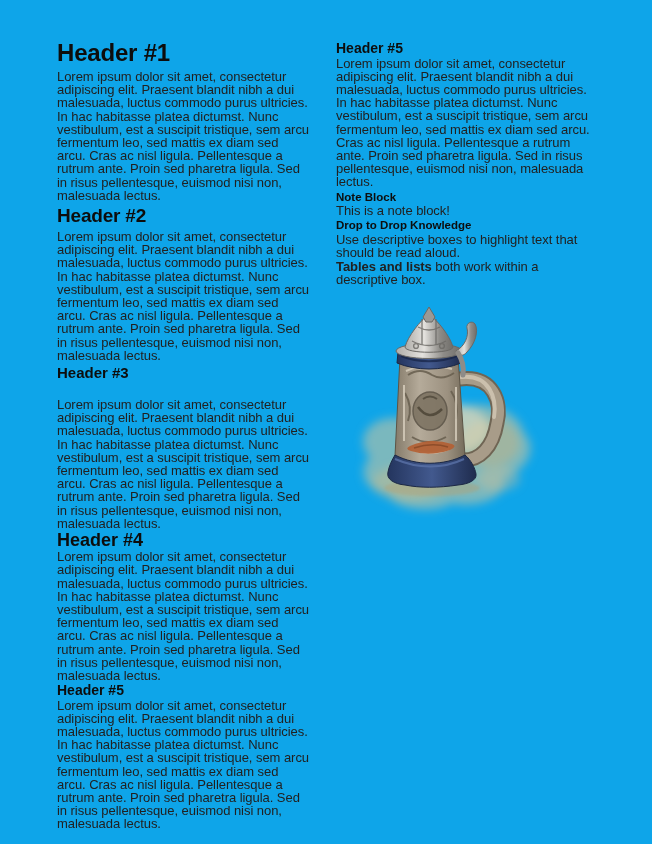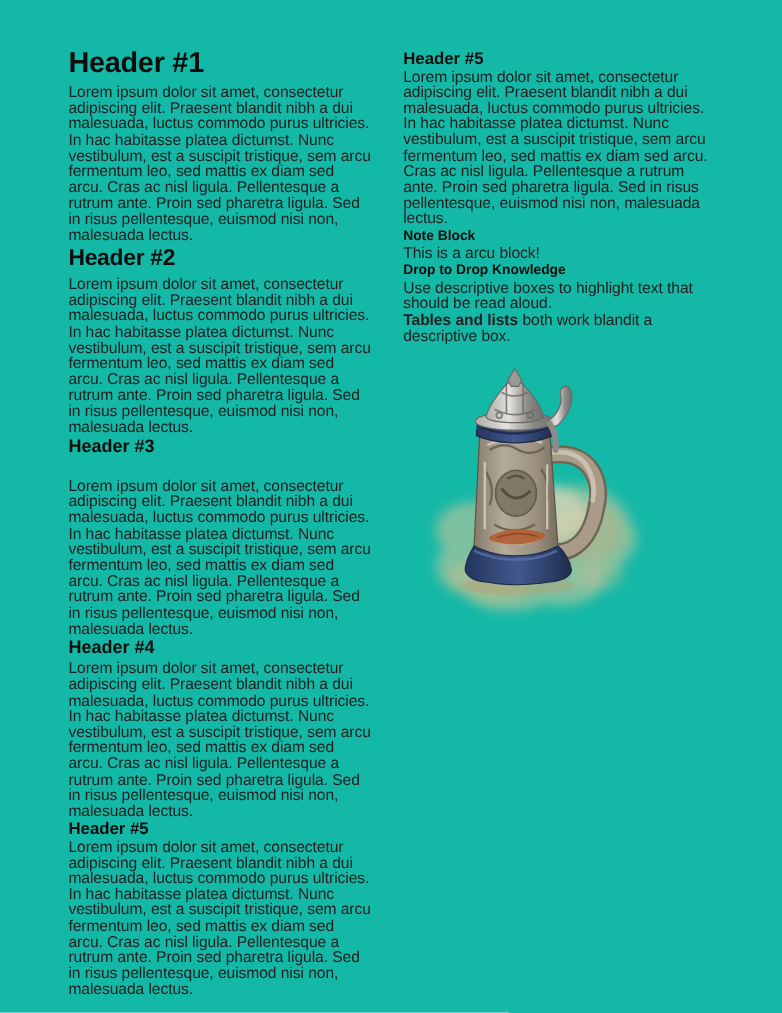"Header #1" .page { background: #14b8a6 -> #0ea5e9 }
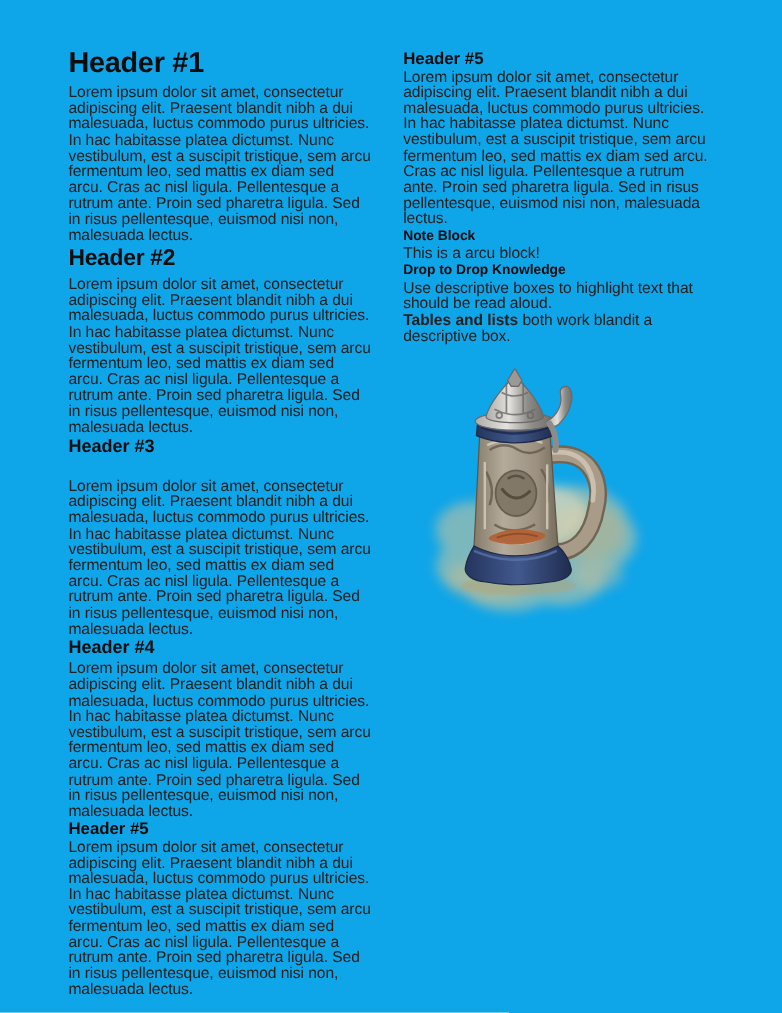"This is a arcu block!" p.body { text: arcu -> note }
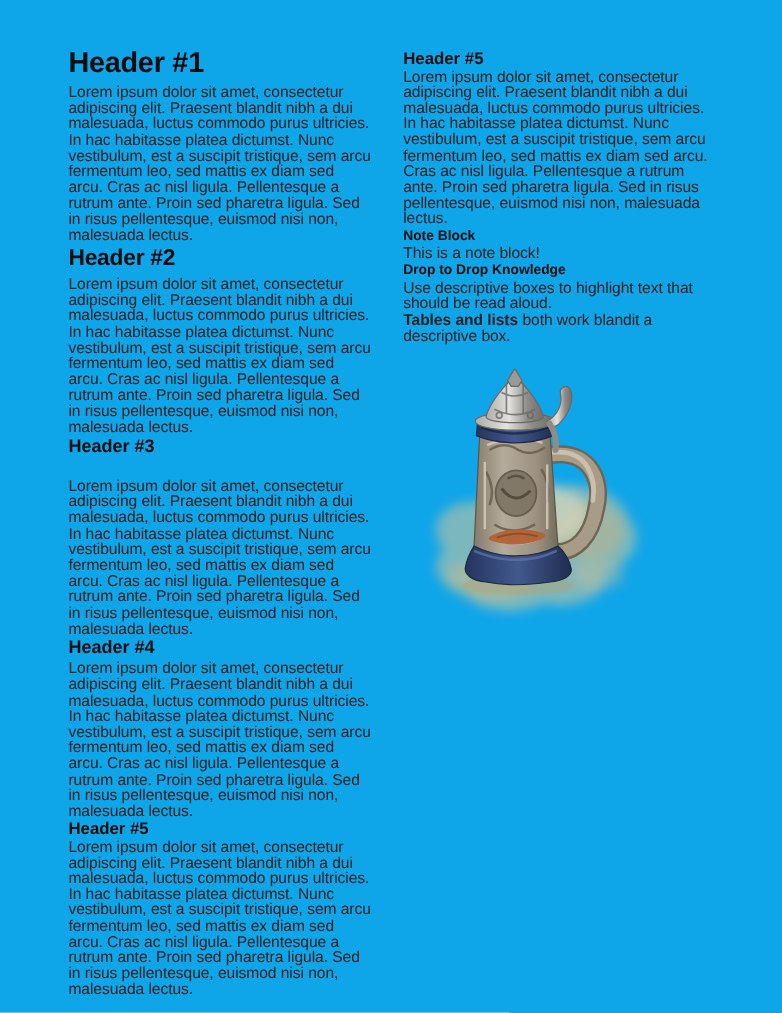"both work blandit a descriptive" span { text: blandit -> within }
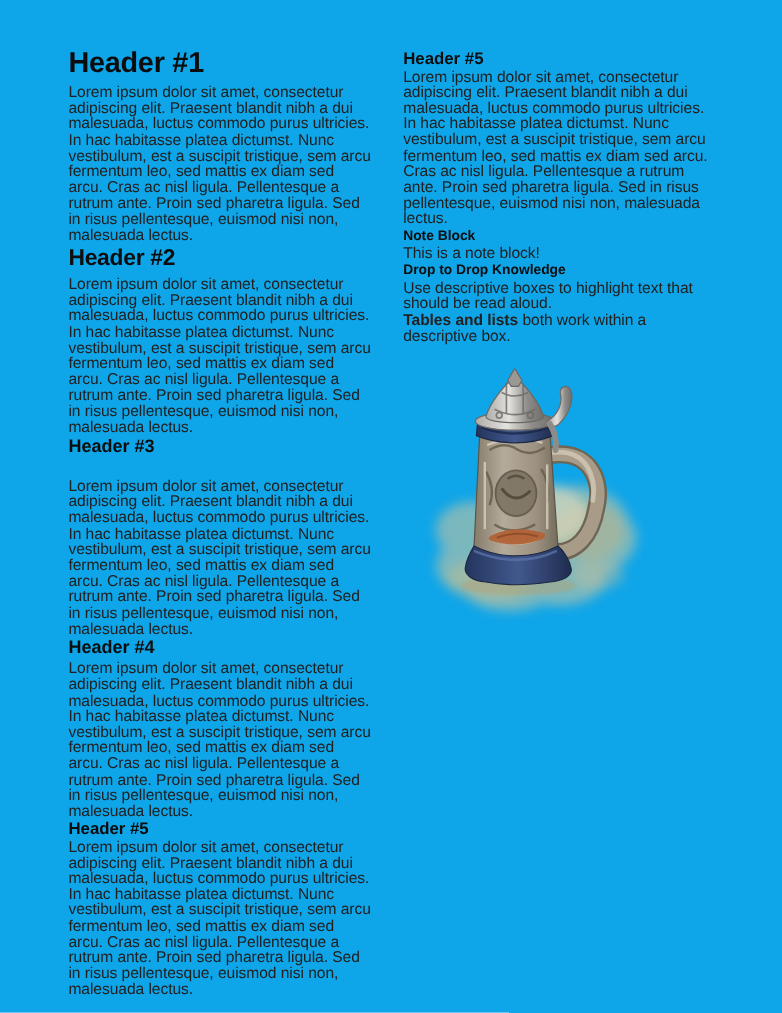"Header #4" .h4 { font-size: 15px -> 18px }
